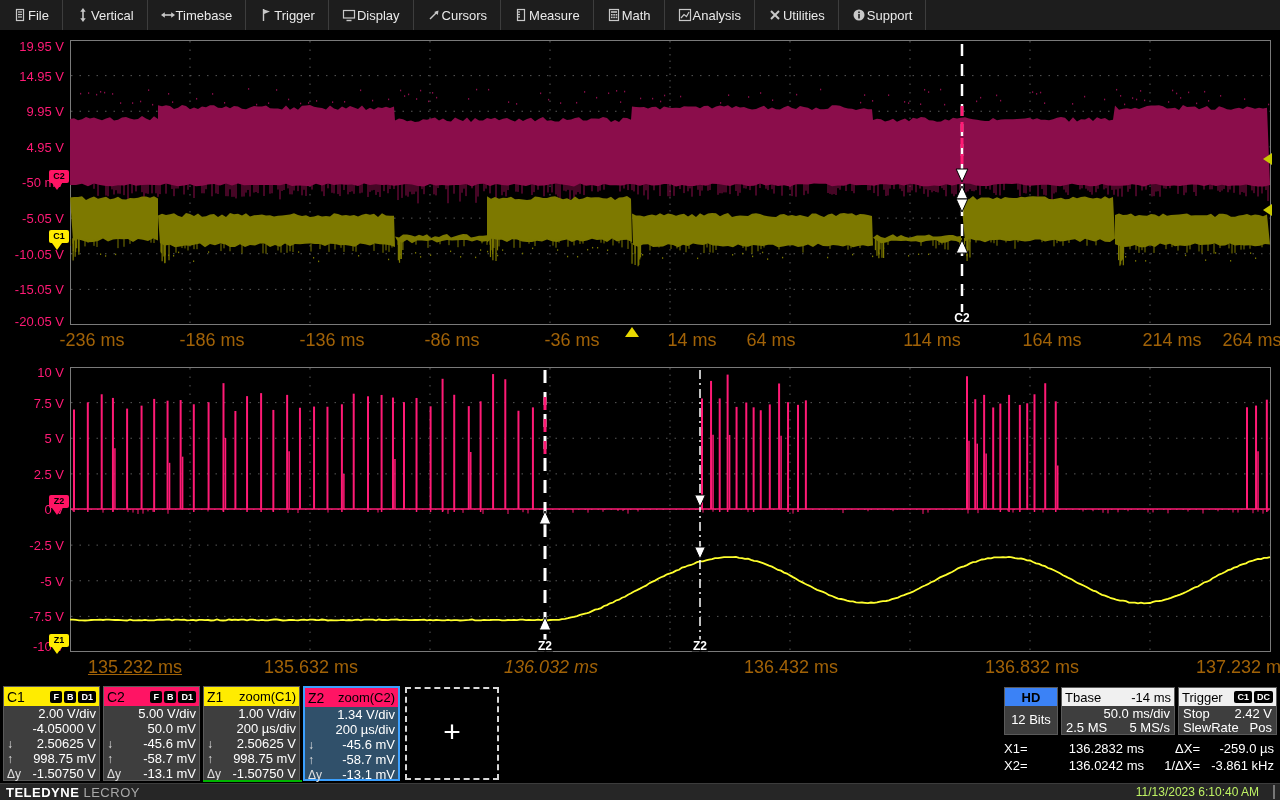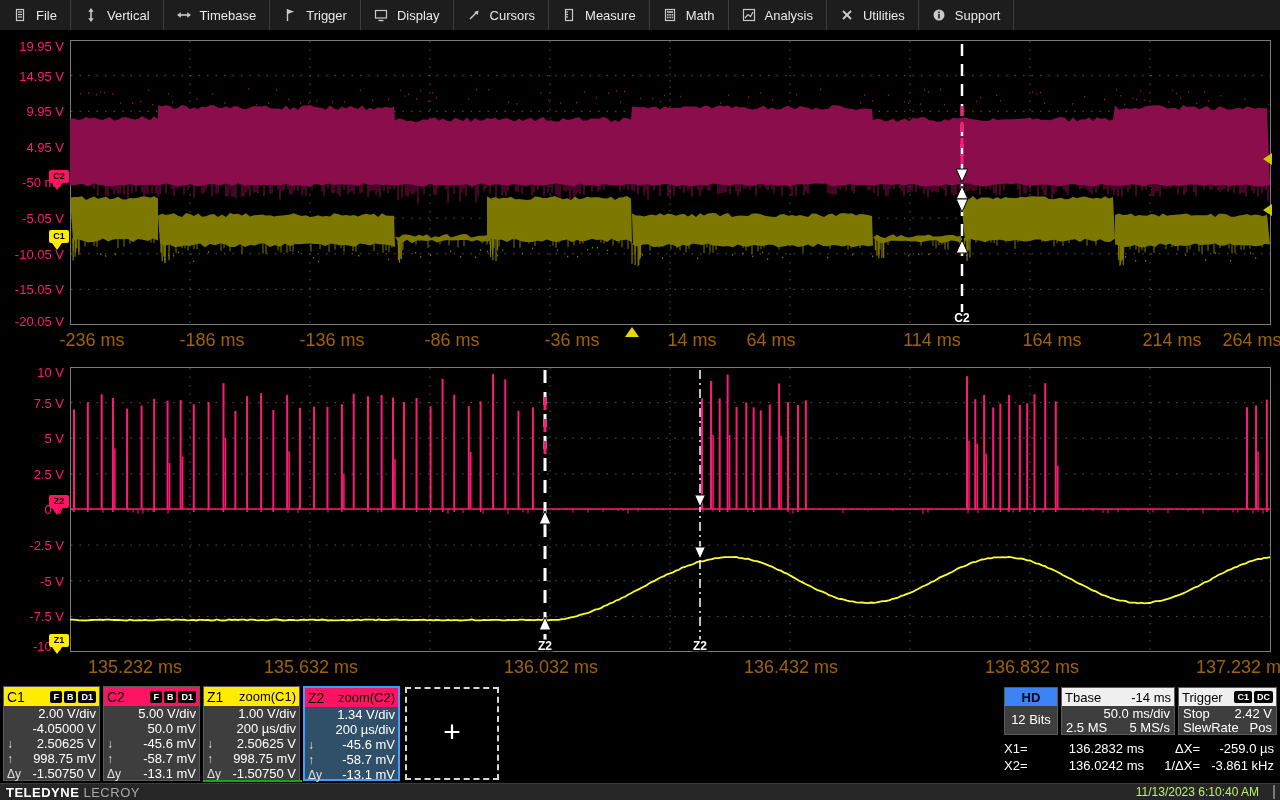"File" .menu-item { gap: 9px -> 1px }
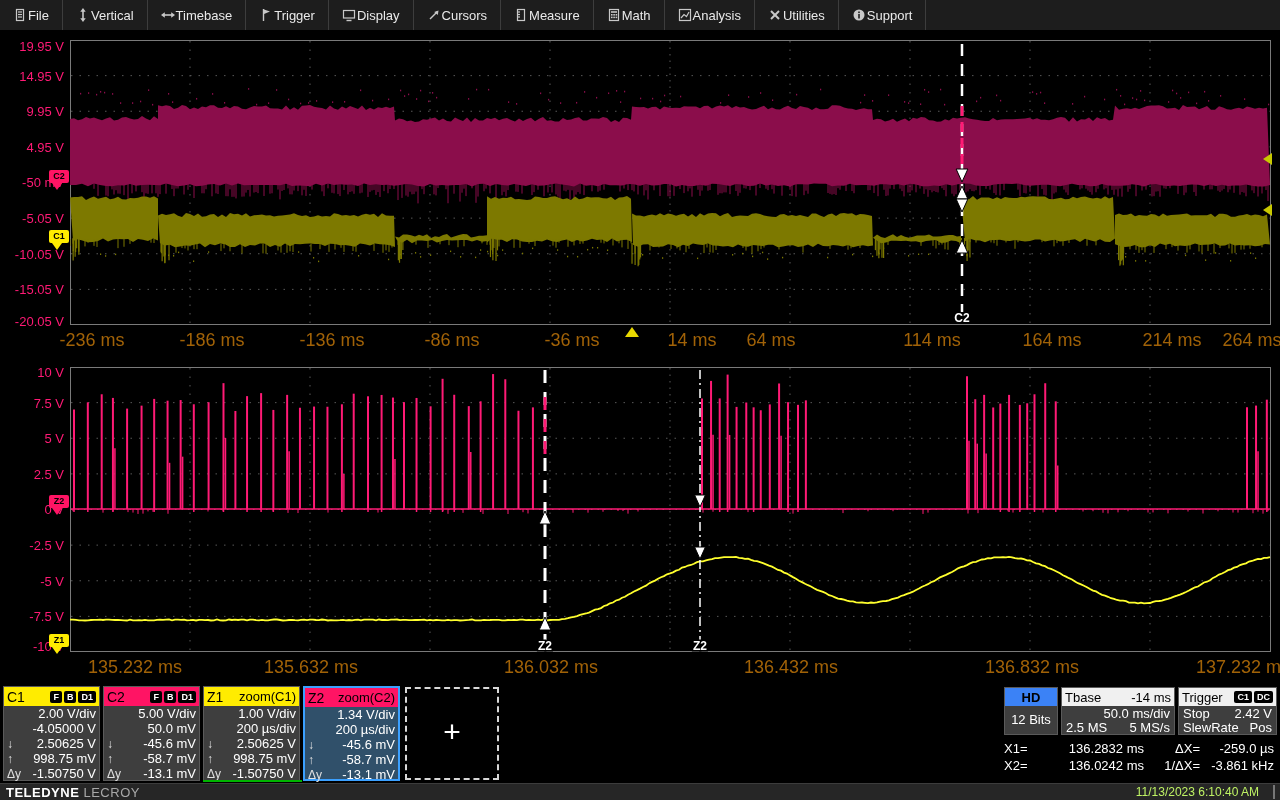"135.232 ms" span.xlab { text-decoration: none -> underline }
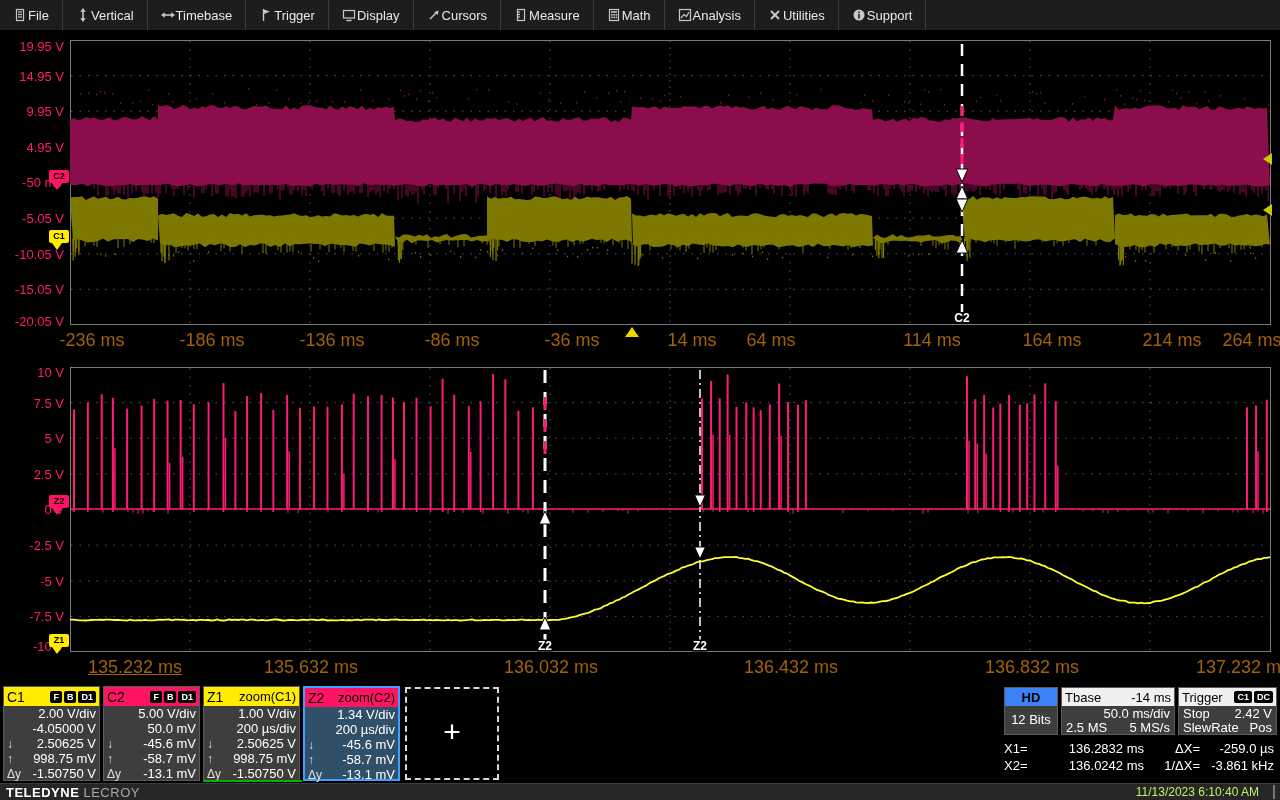"136.032 ms" span.xlab { font-style: none -> italic }
